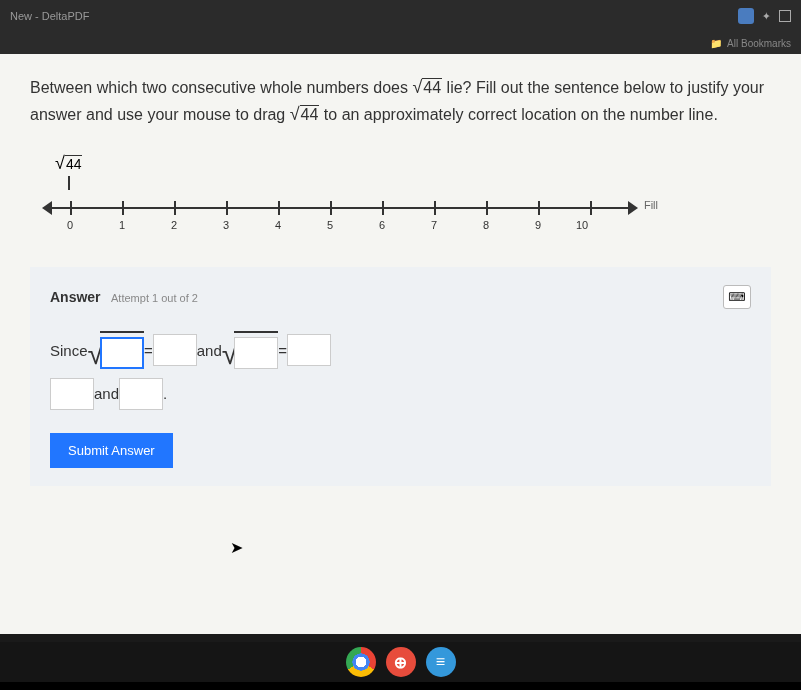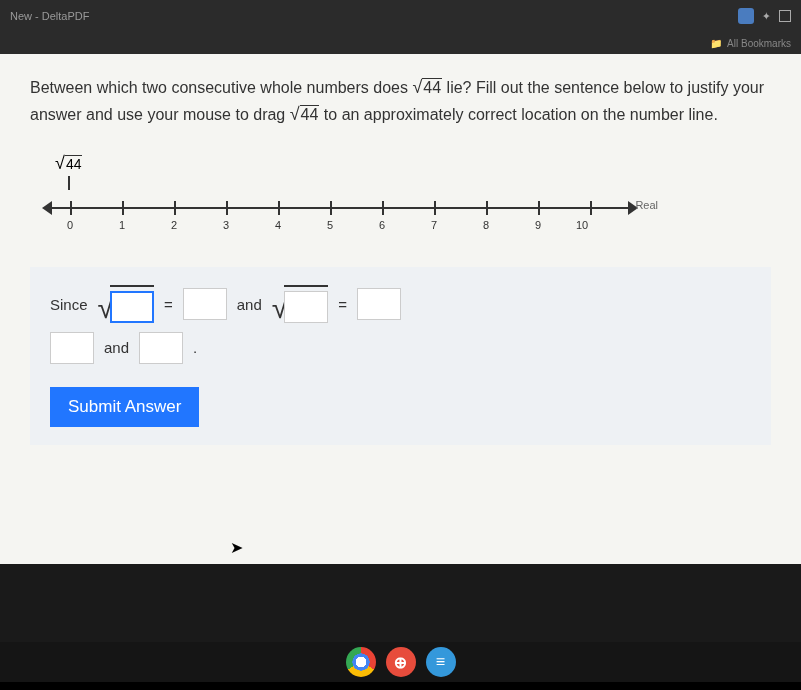"Between which two consecutive whole" .content-area { height: 510px -> 580px }
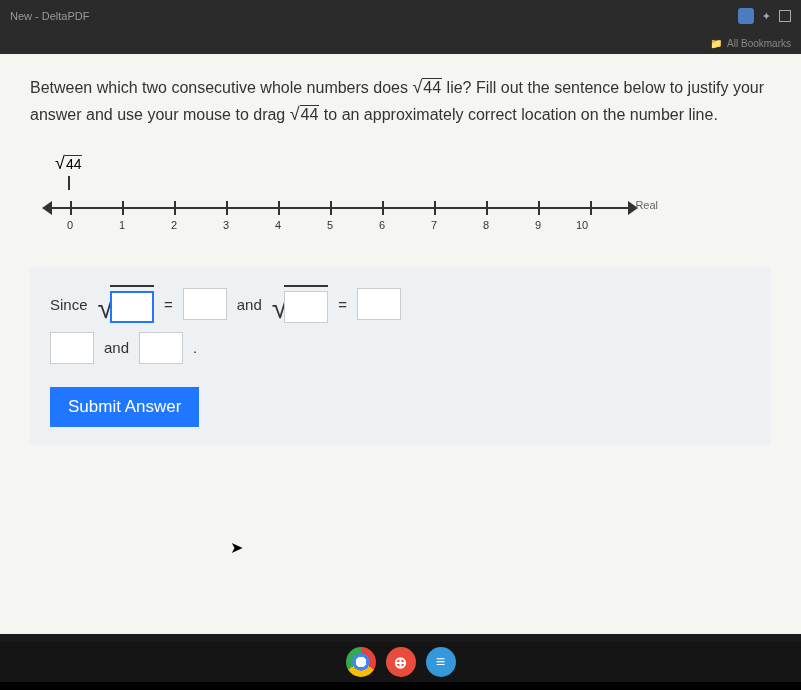"Real" div.nl-end-label { text: Real -> Fill }
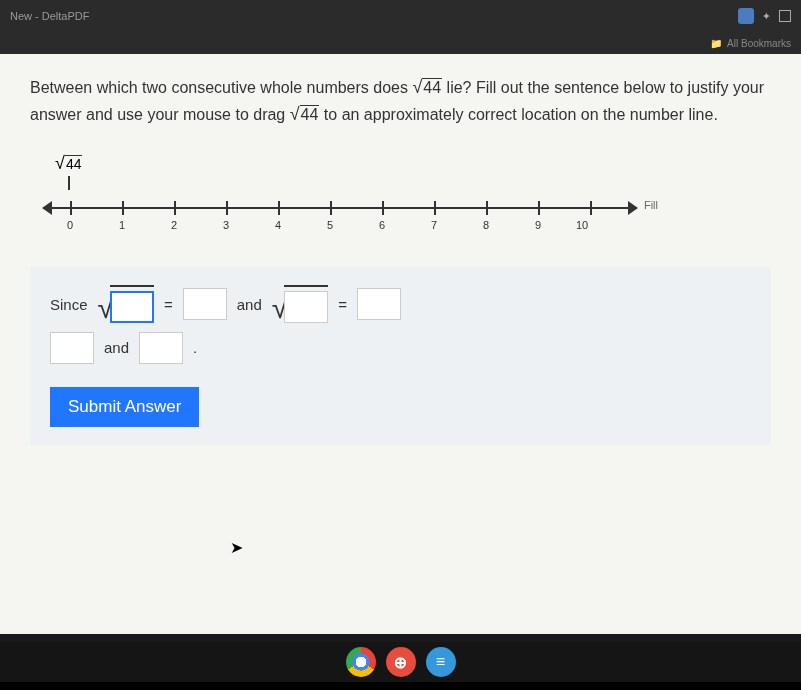"Answer Attempt 1 out of" div.answer-header { html: none -> <div> <div> <span>Answer</span> <span>Attempt 1 out of 2</span> </div> <div> <span>⌨</span> </div> </div> }
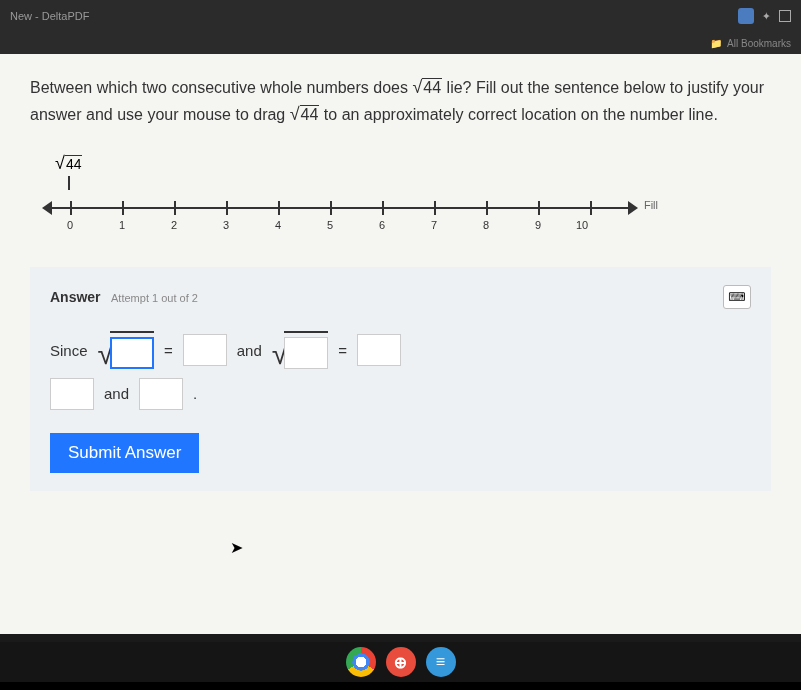"Since" .sentence-row { gap: 10px -> 0 }
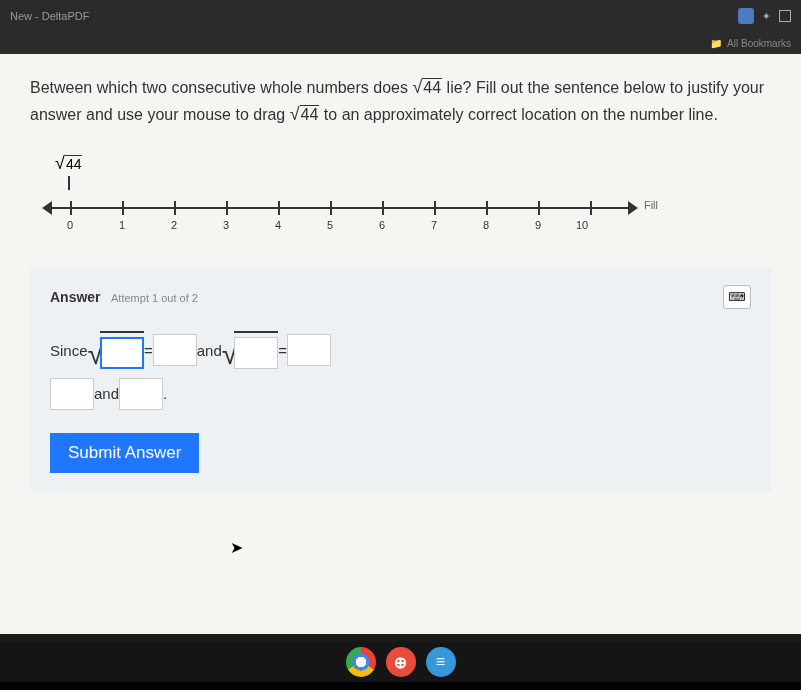"Submit Answer" .submit-btn { font-size: 17px -> 13px }
